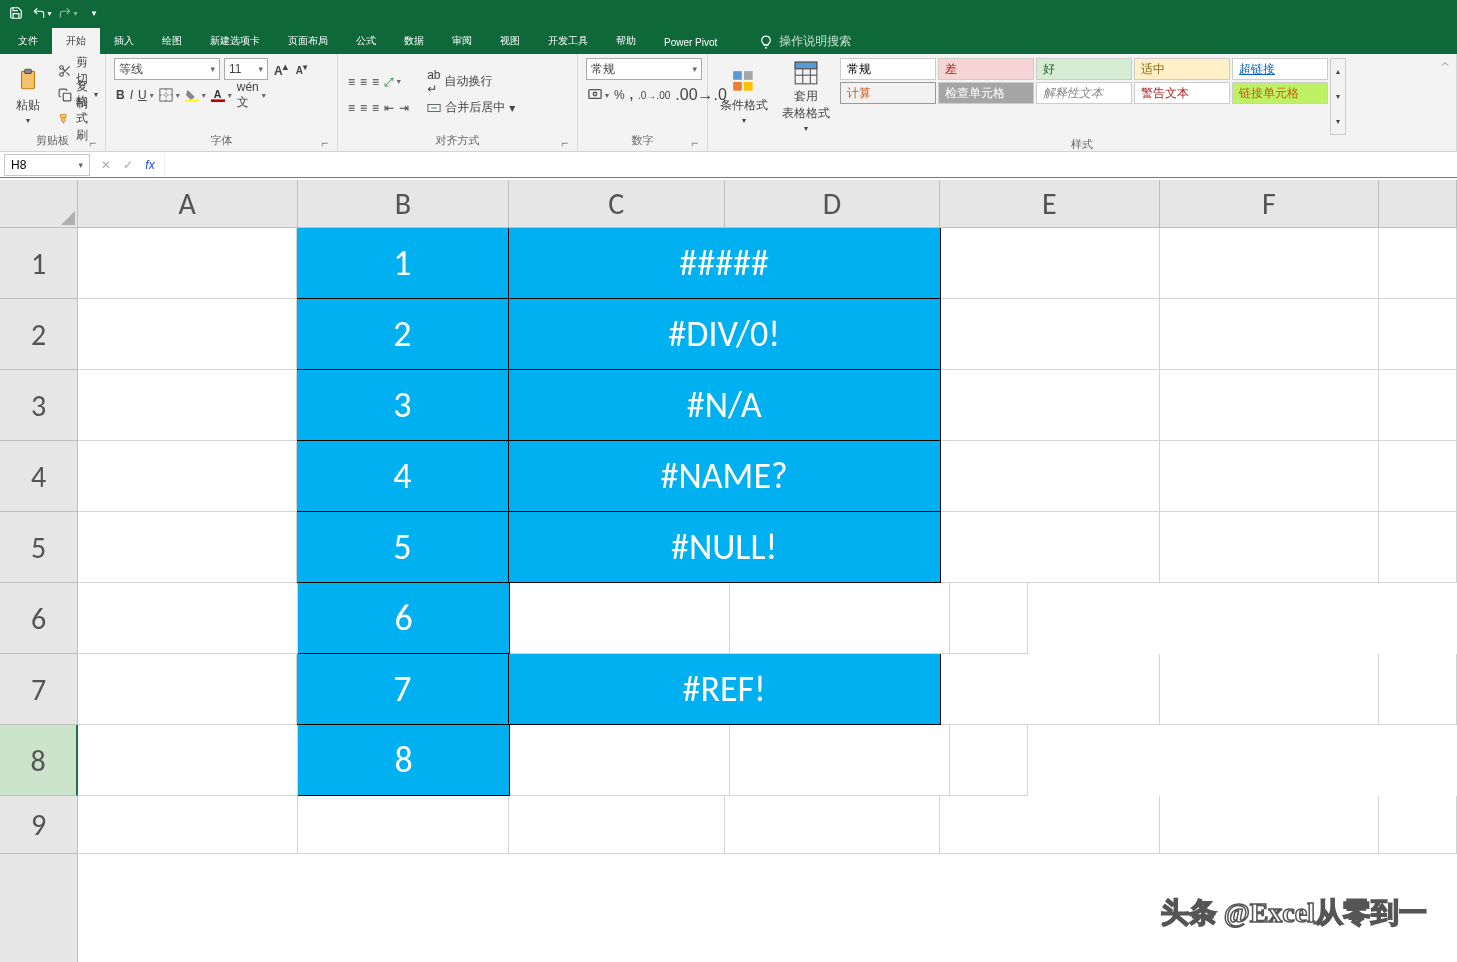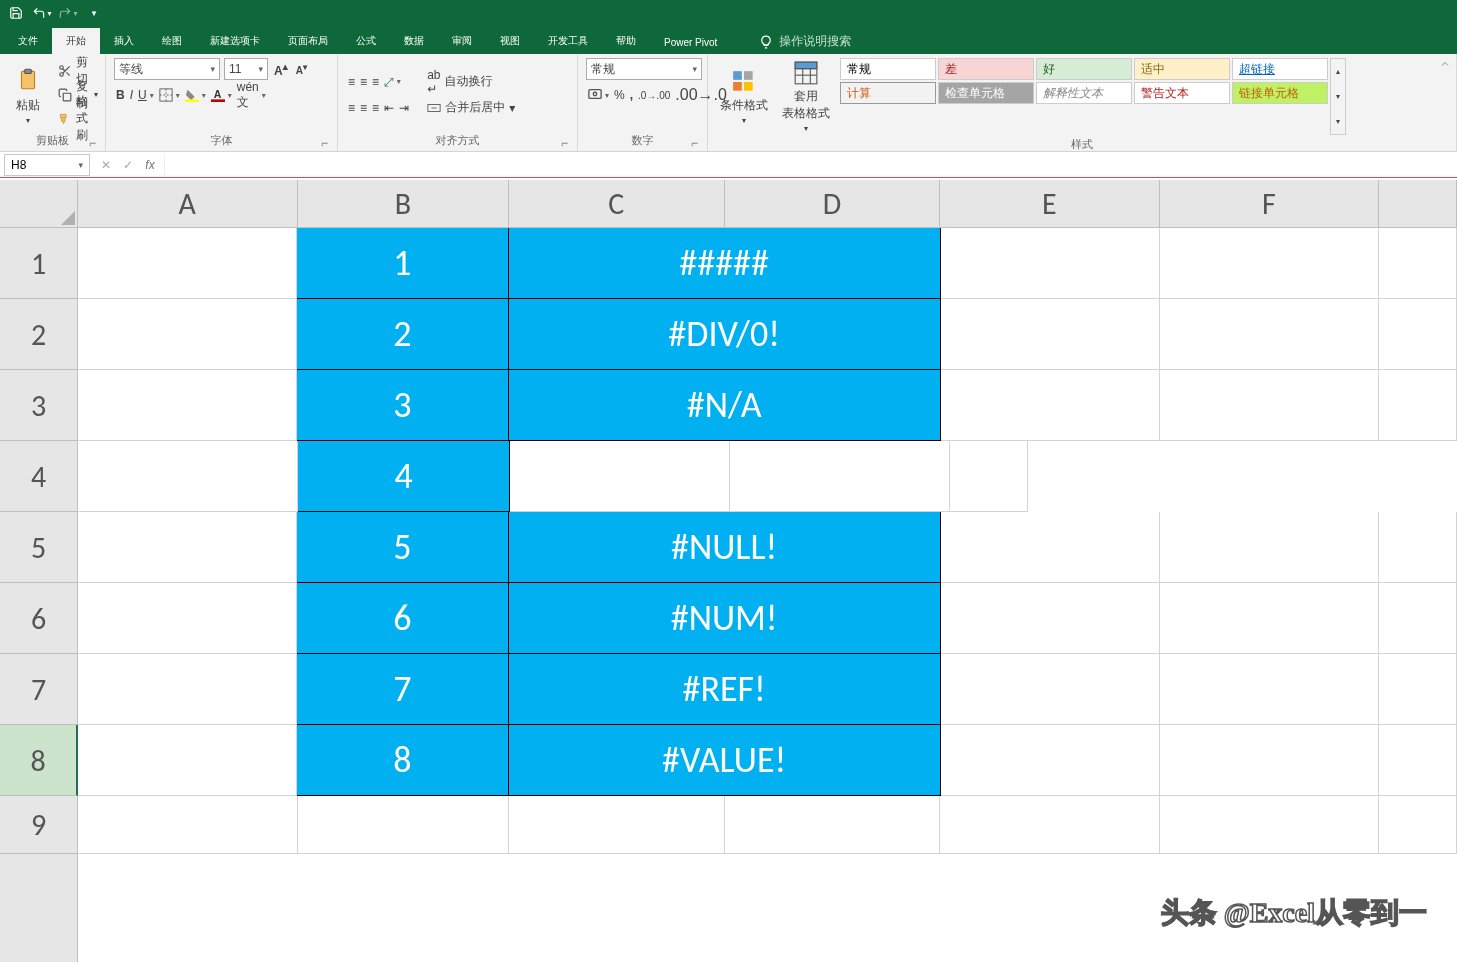"fx" i { color: #737373 -> #1d4ed8 }
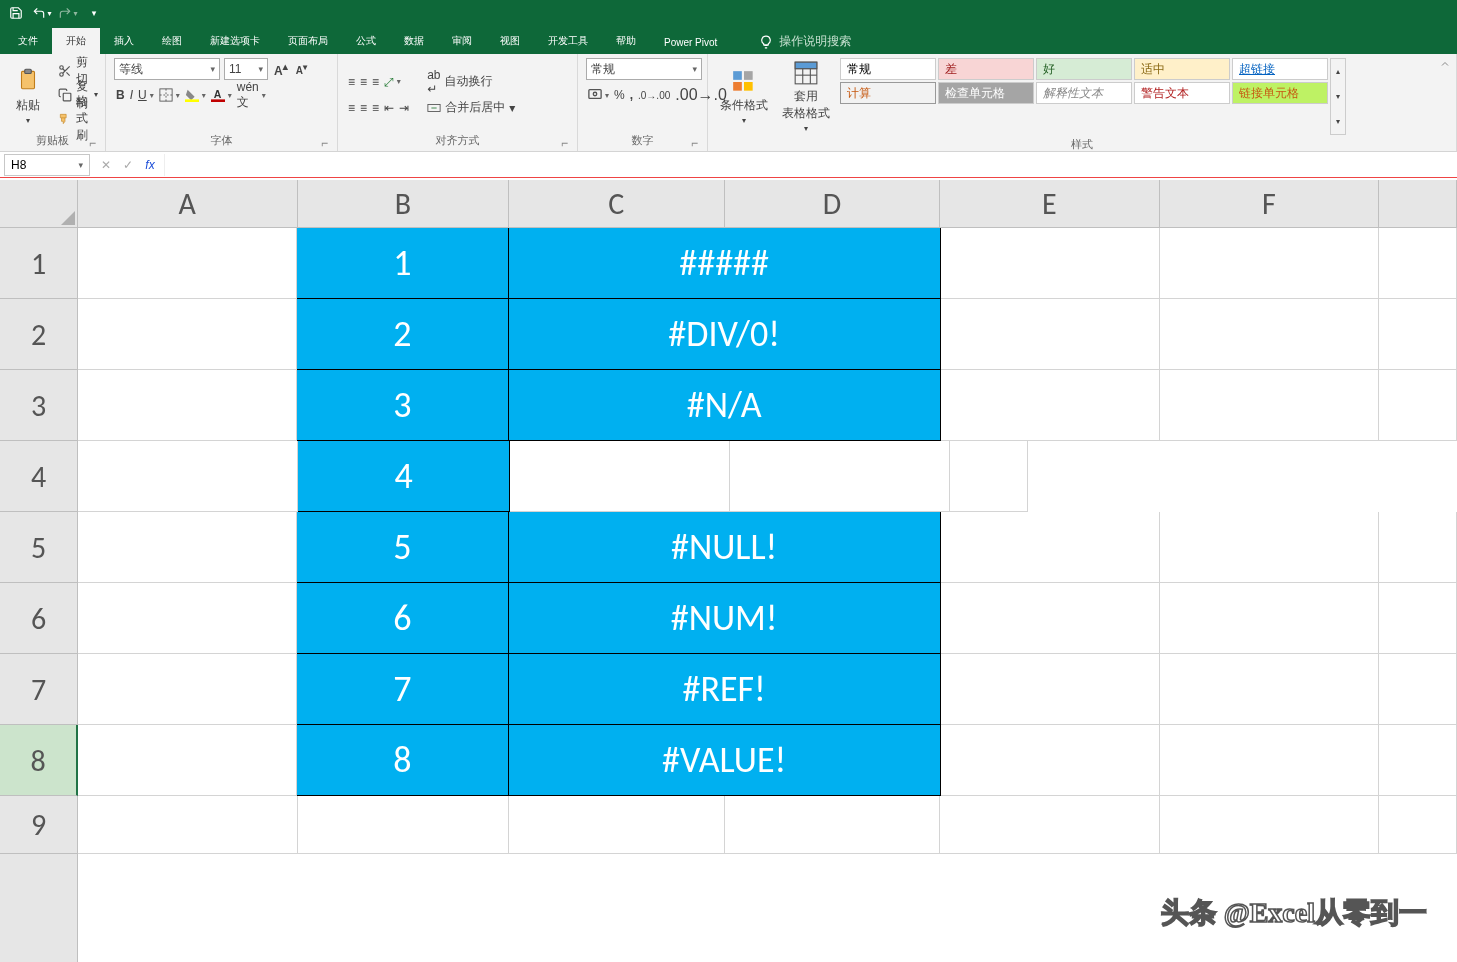"#NAME?" div.cell { html: none -> <div>#NAME?</div> }
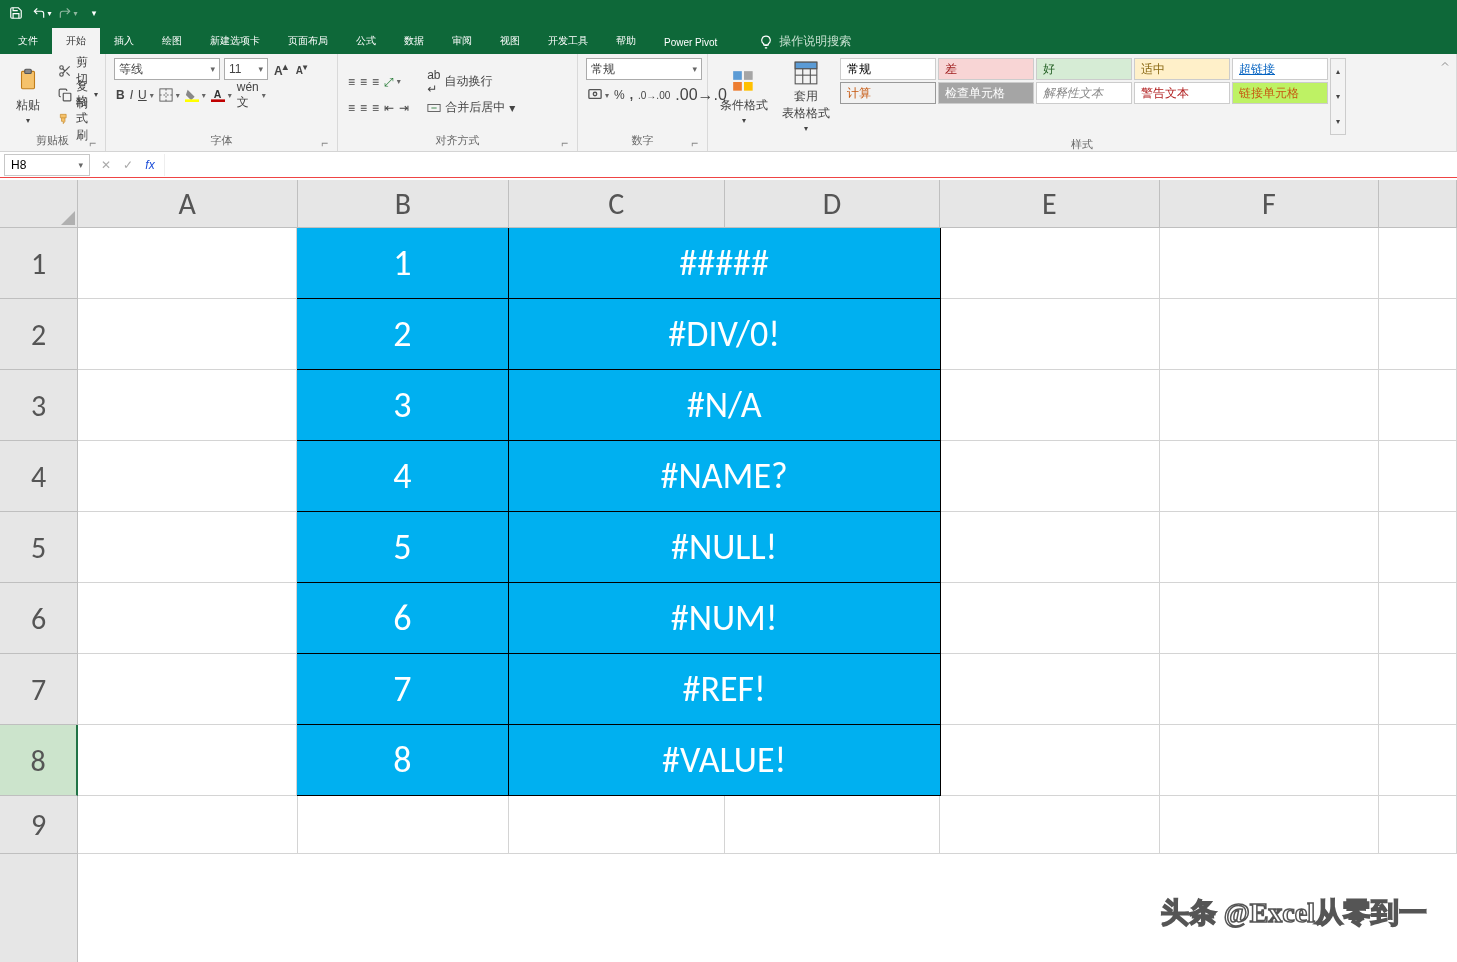"#NUM!" div.cell { html: <div>#NUM!</div> -> none }
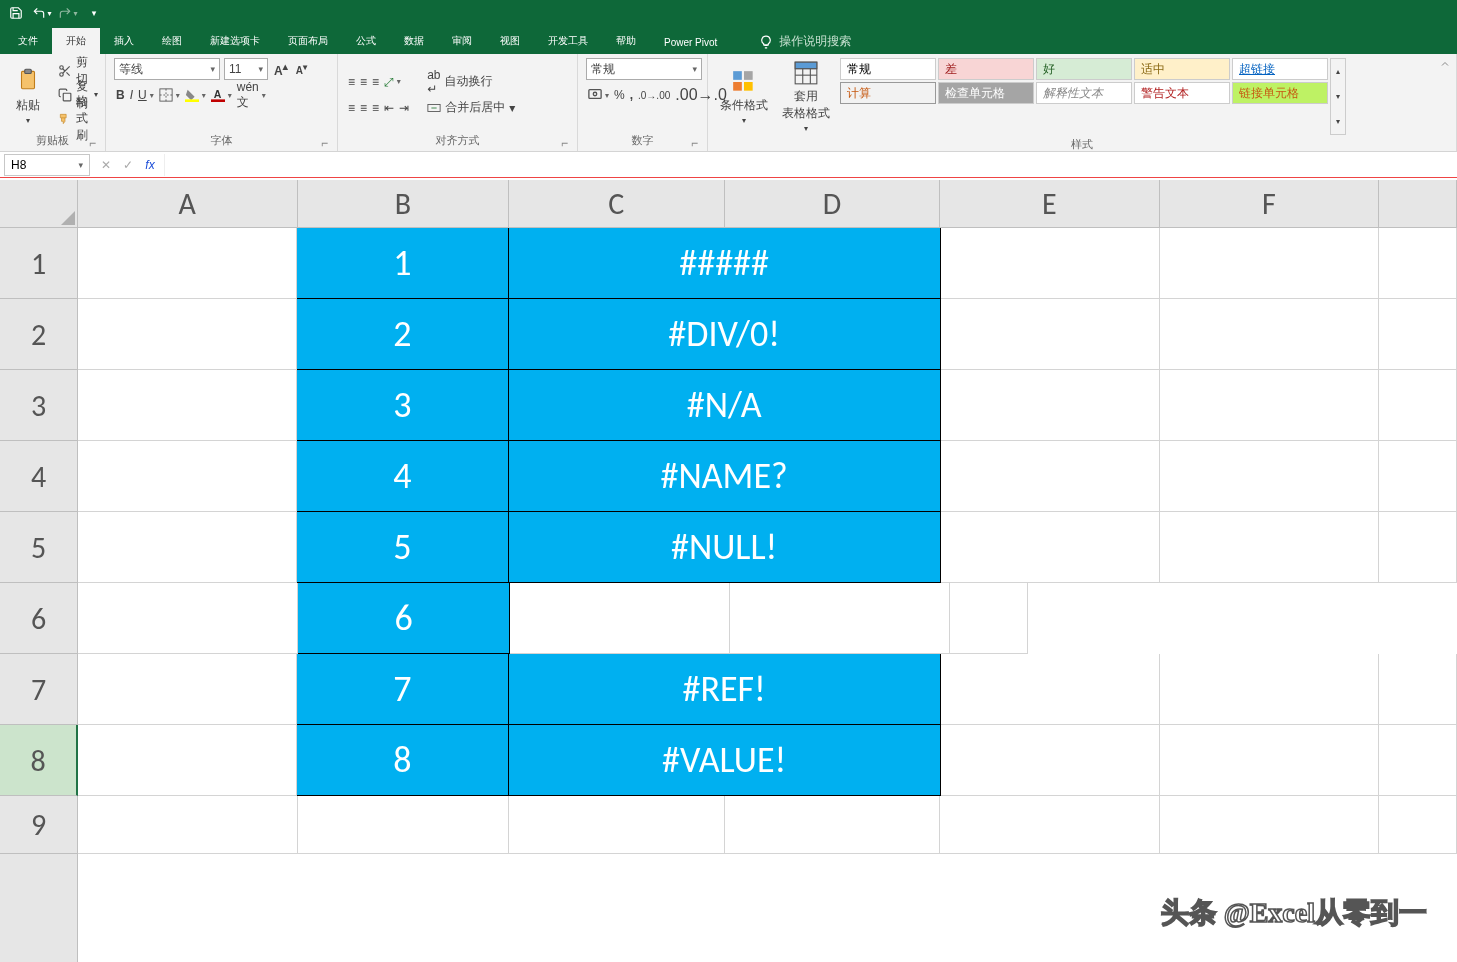"#VALUE!" div.cell { html: <div>#VALUE!</div> -> none }
